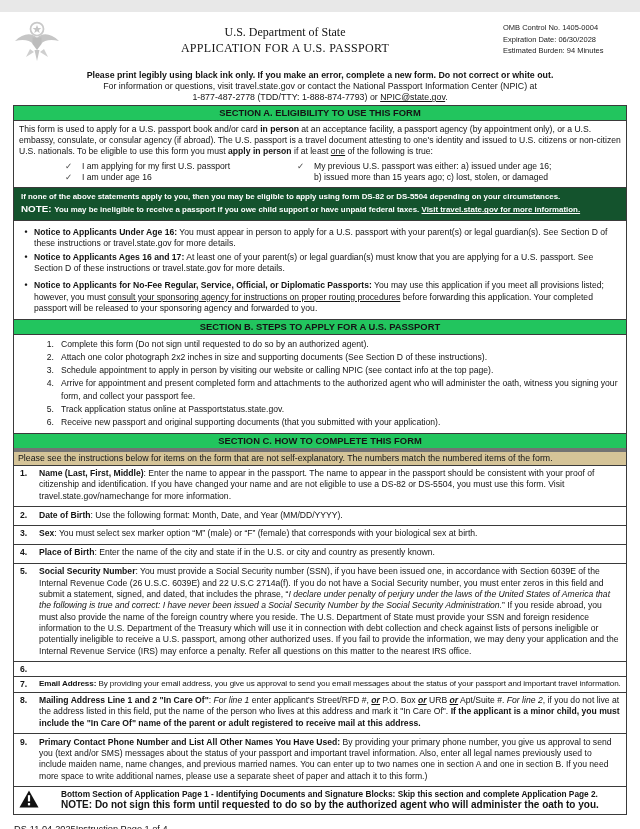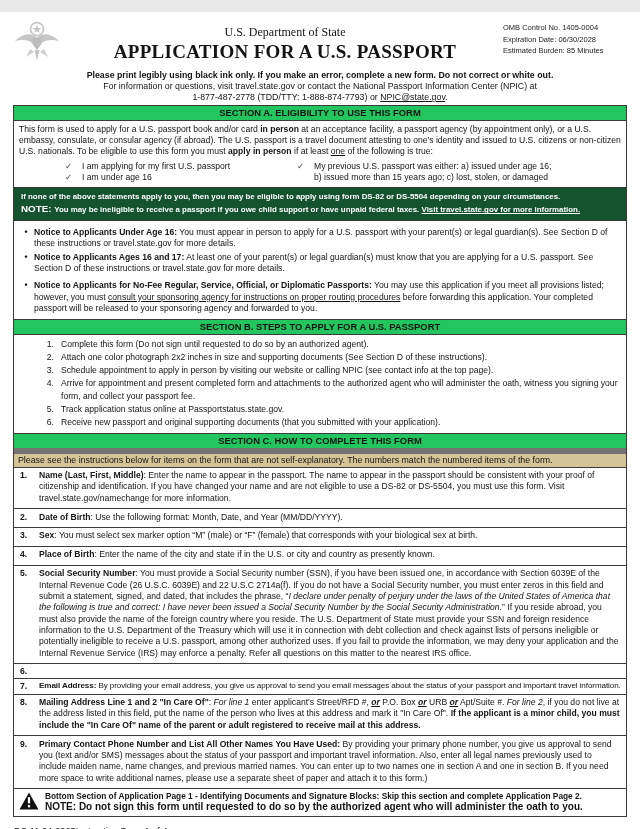"APPLICATION FOR A U.S. PASSPORT" .form-title { font-size: 19px -> 12px; font-weight: 700 -> 400 }
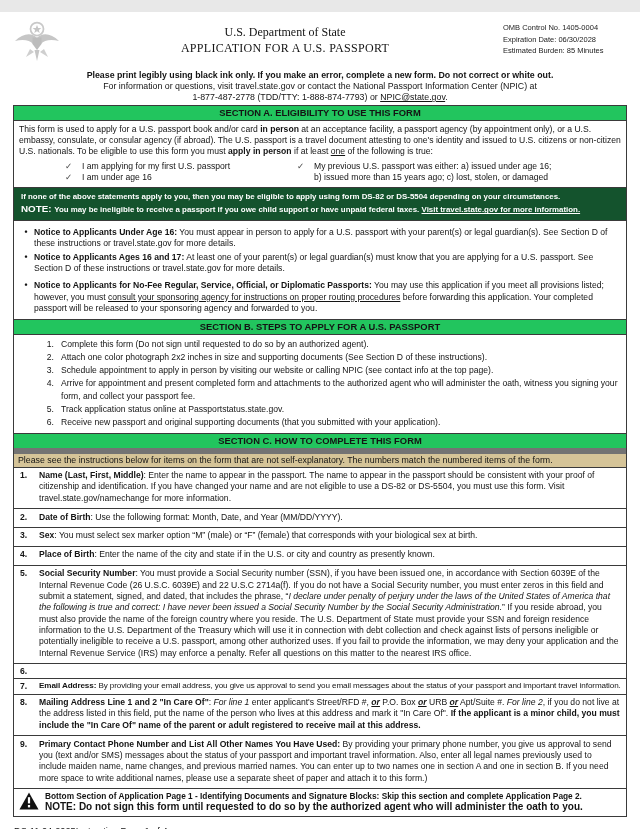"Estimated Burden: 85 Minutes" div { text: 85 -> 94 }
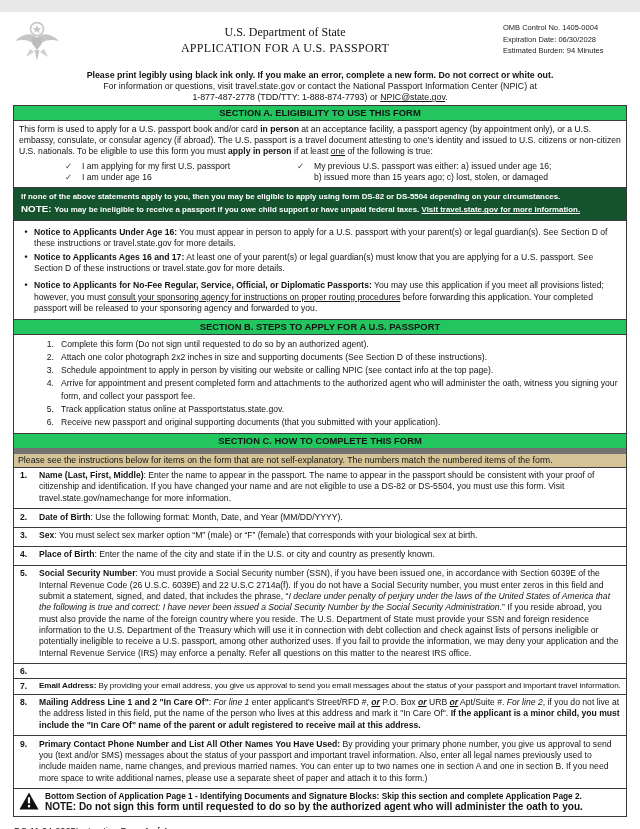"Please see the instructions below" .sec-intro { border-top: 6px solid #737373 -> 4px solid #737373 }
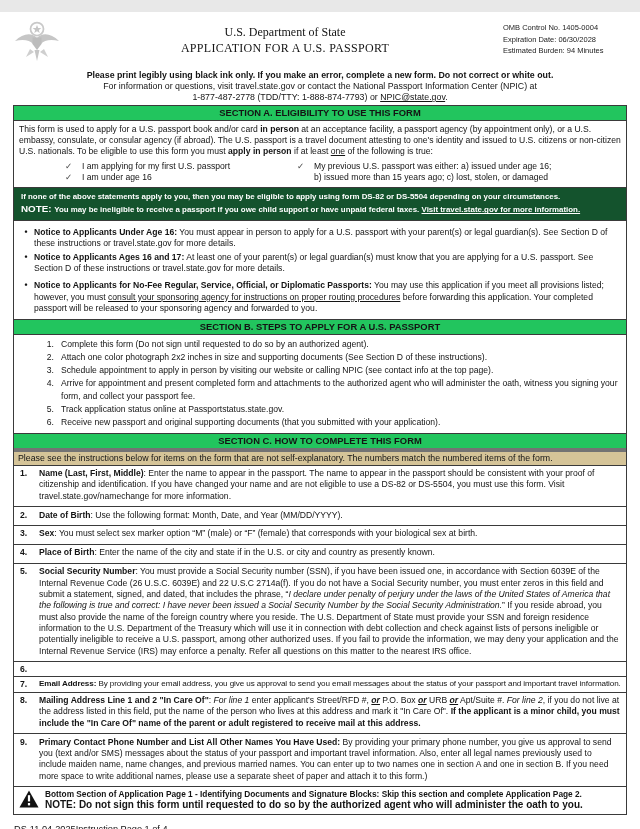"Bottom Section of Application Page" .warning { gap: 6px -> 22px }
